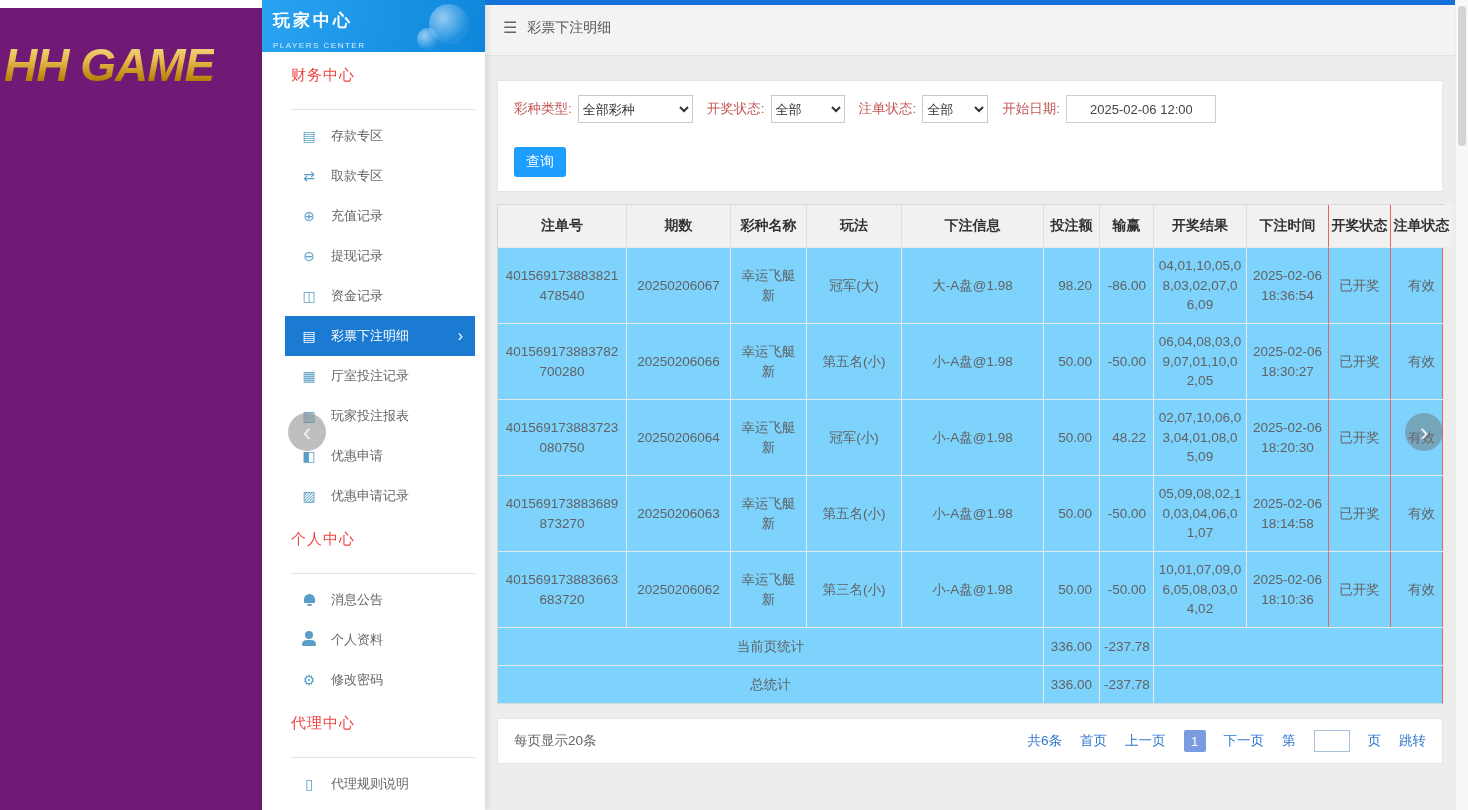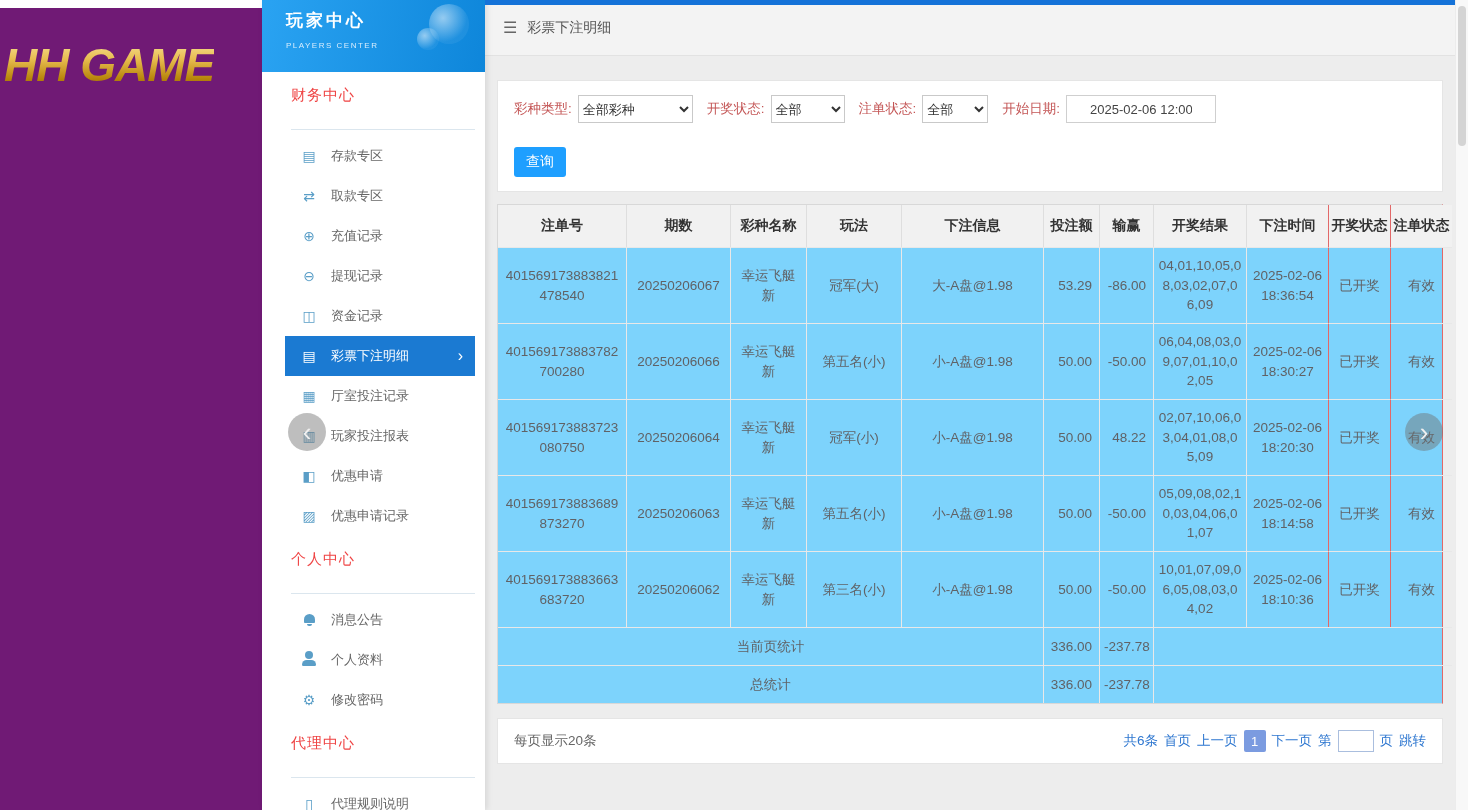"玩家中心" .sidebar-header { height: 72px -> 52px; padding: 11px 0 0 24px -> 11px 0 0 11px }
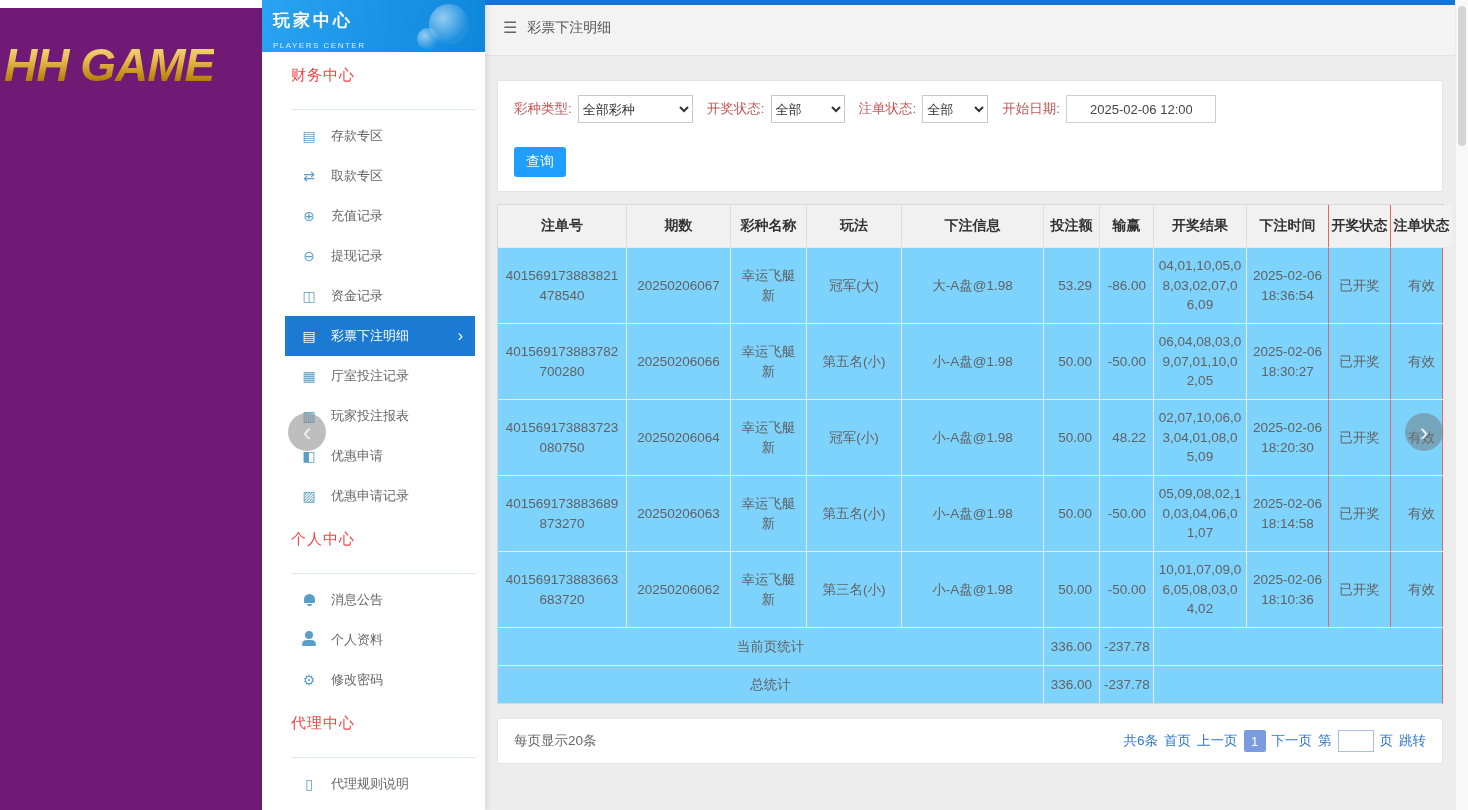"53.29" td.c5 { text: 53.29 -> 98.20 }
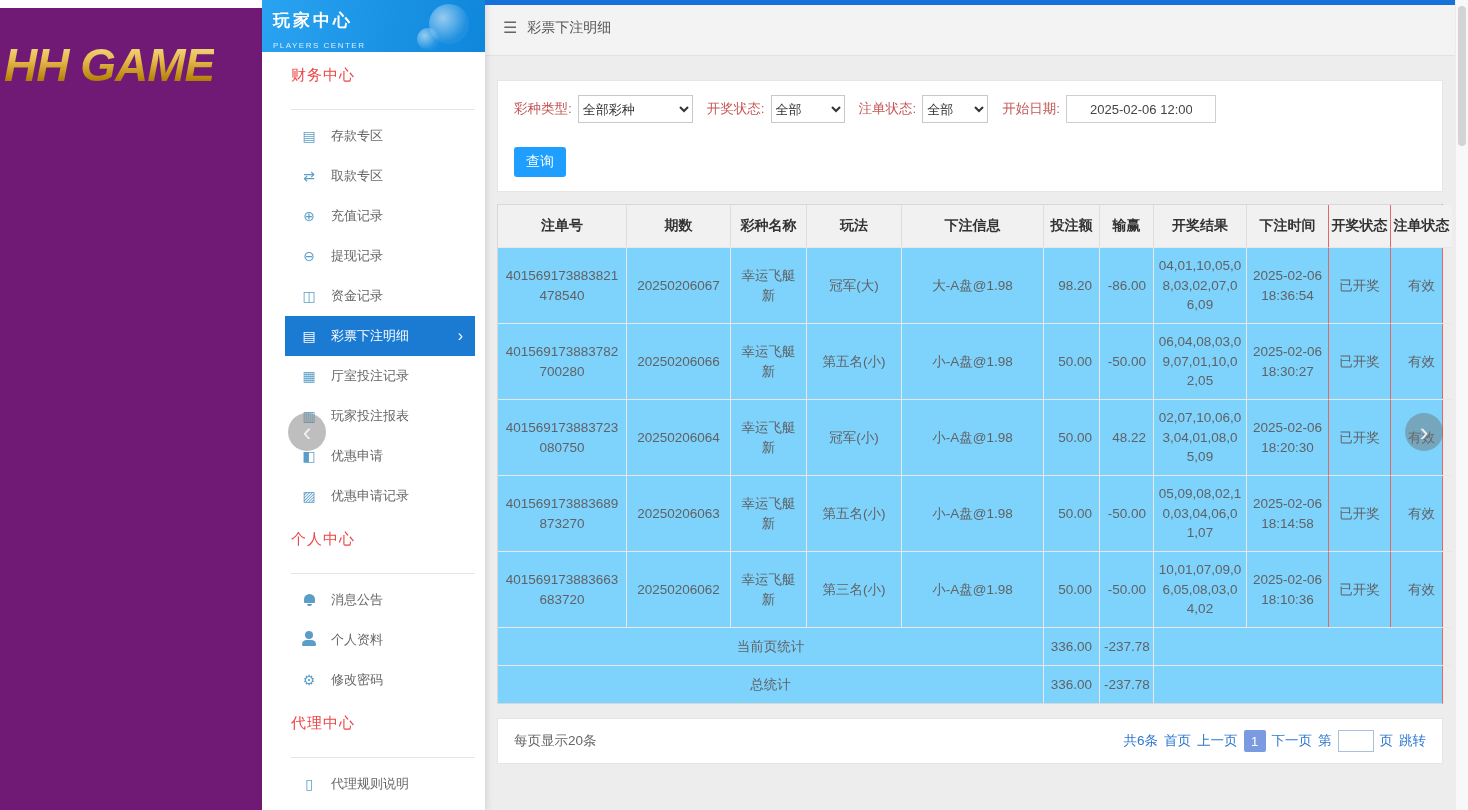"共6条" .pager { gap: 6px -> 18px }
